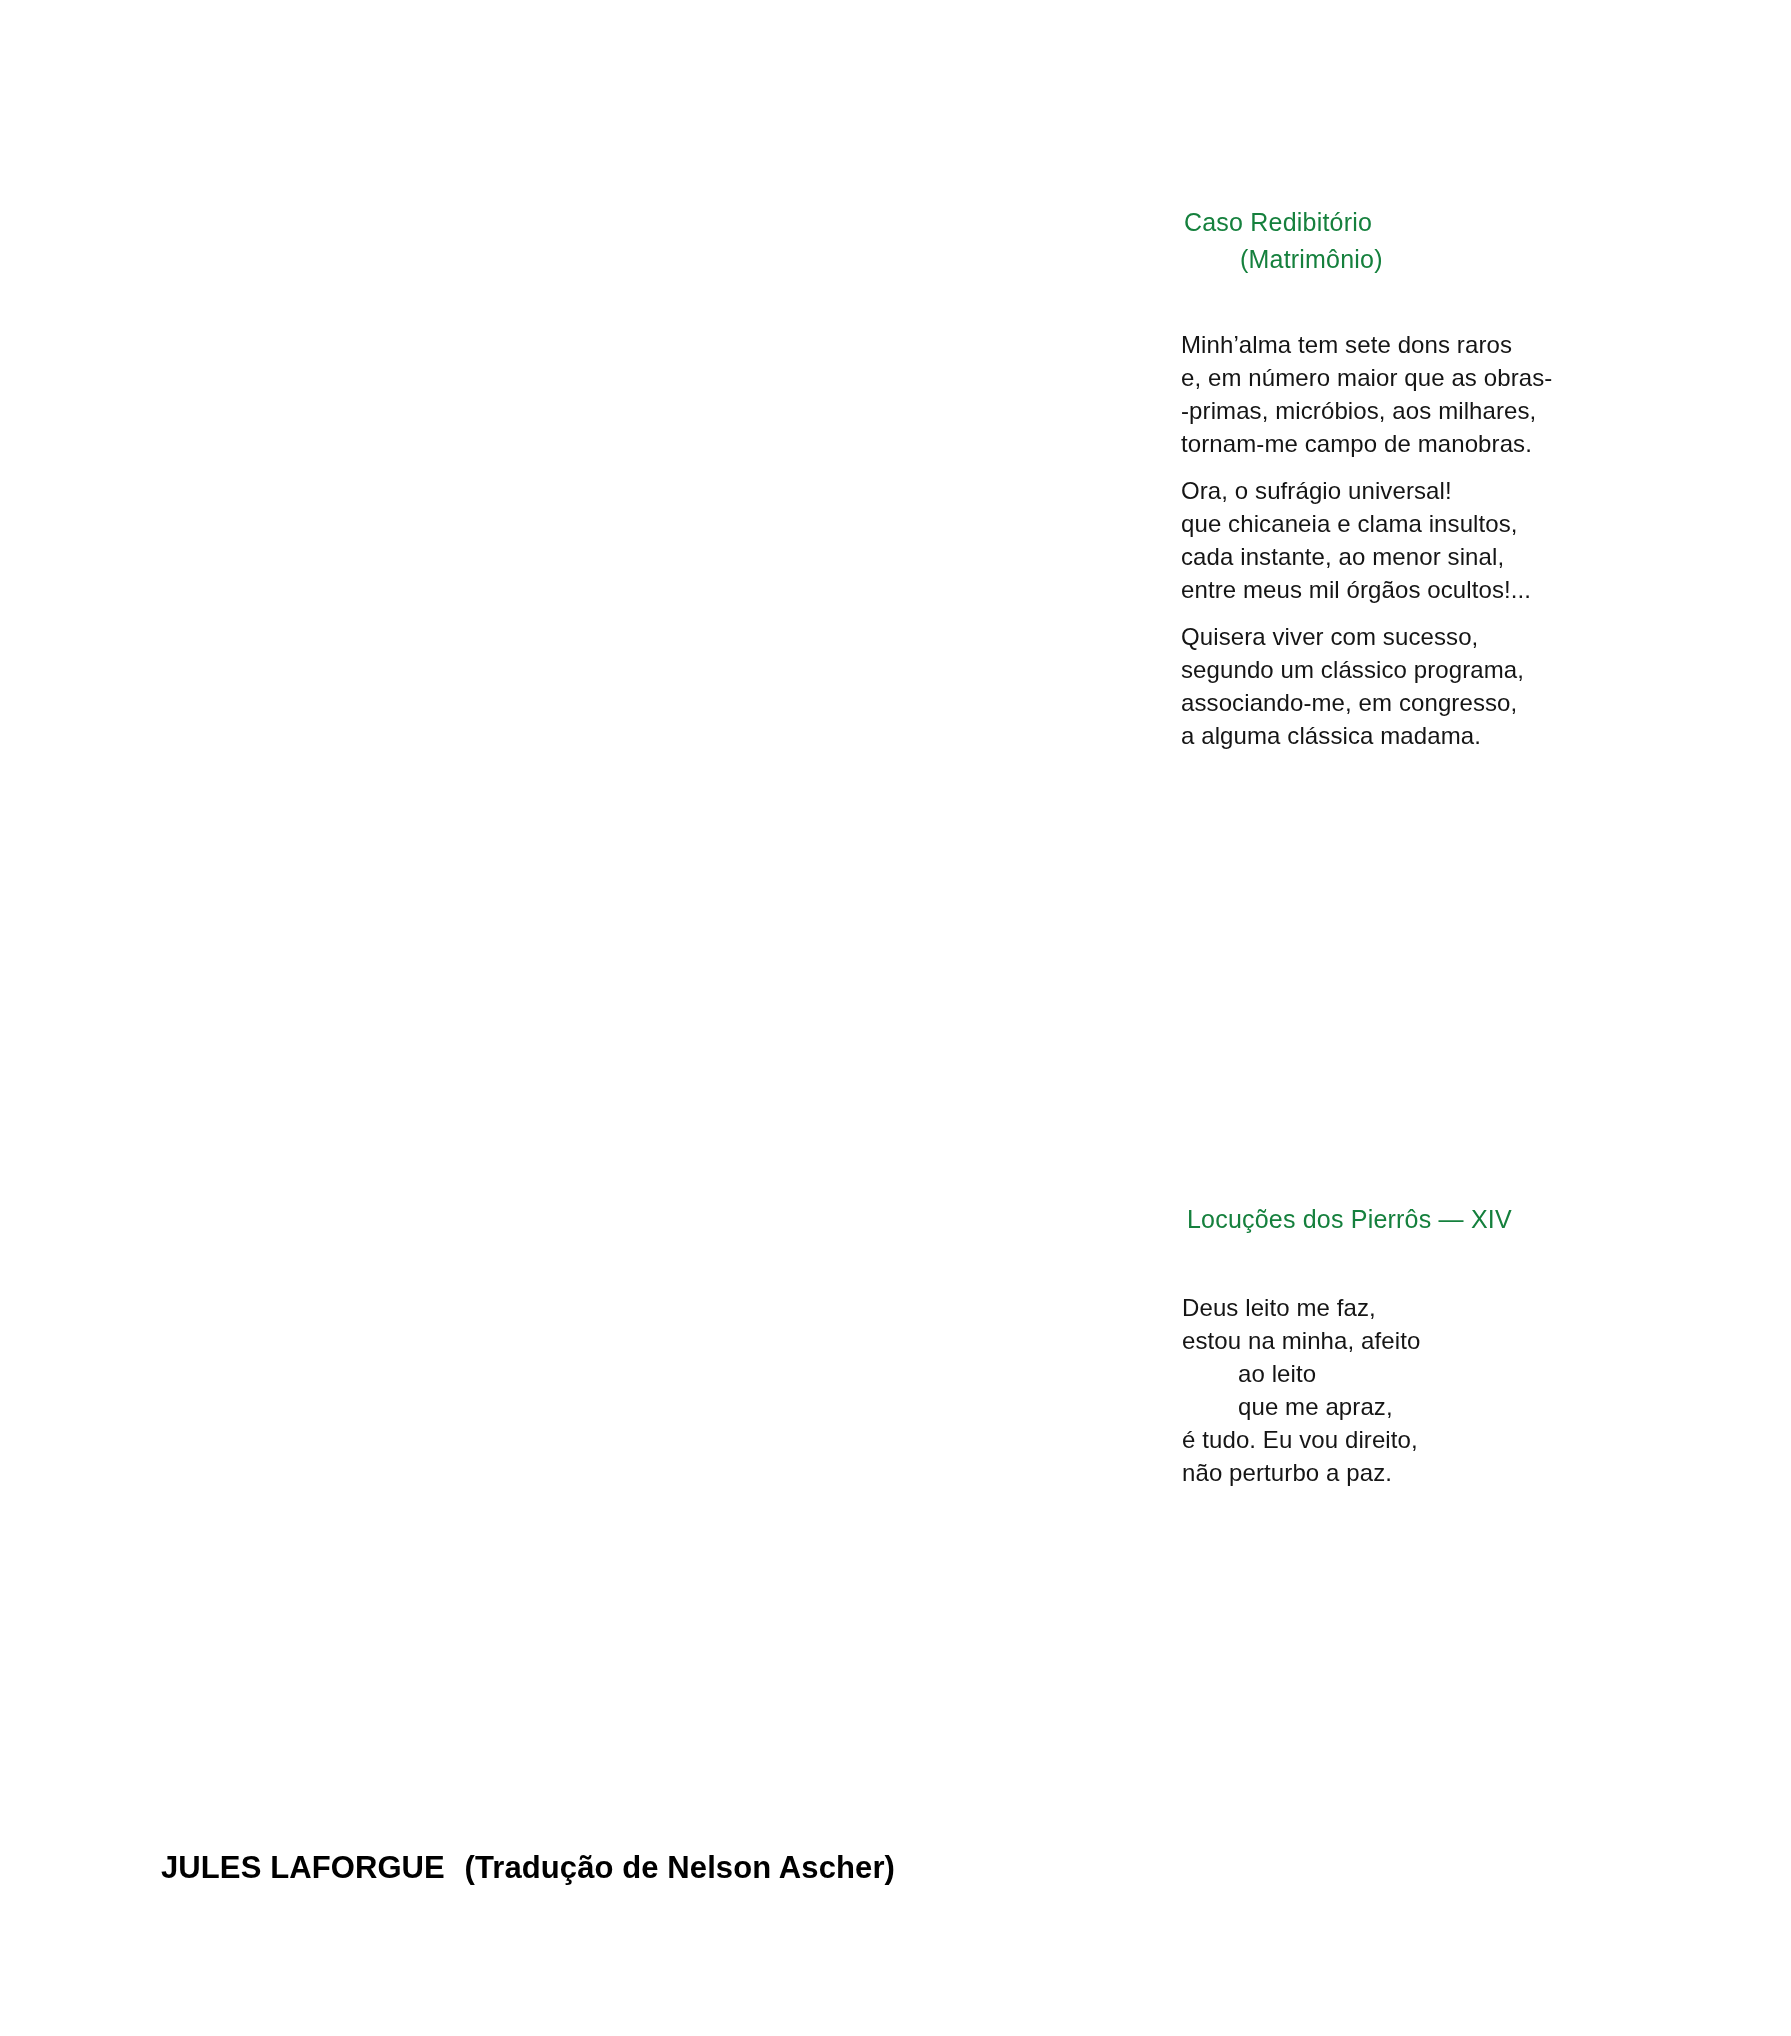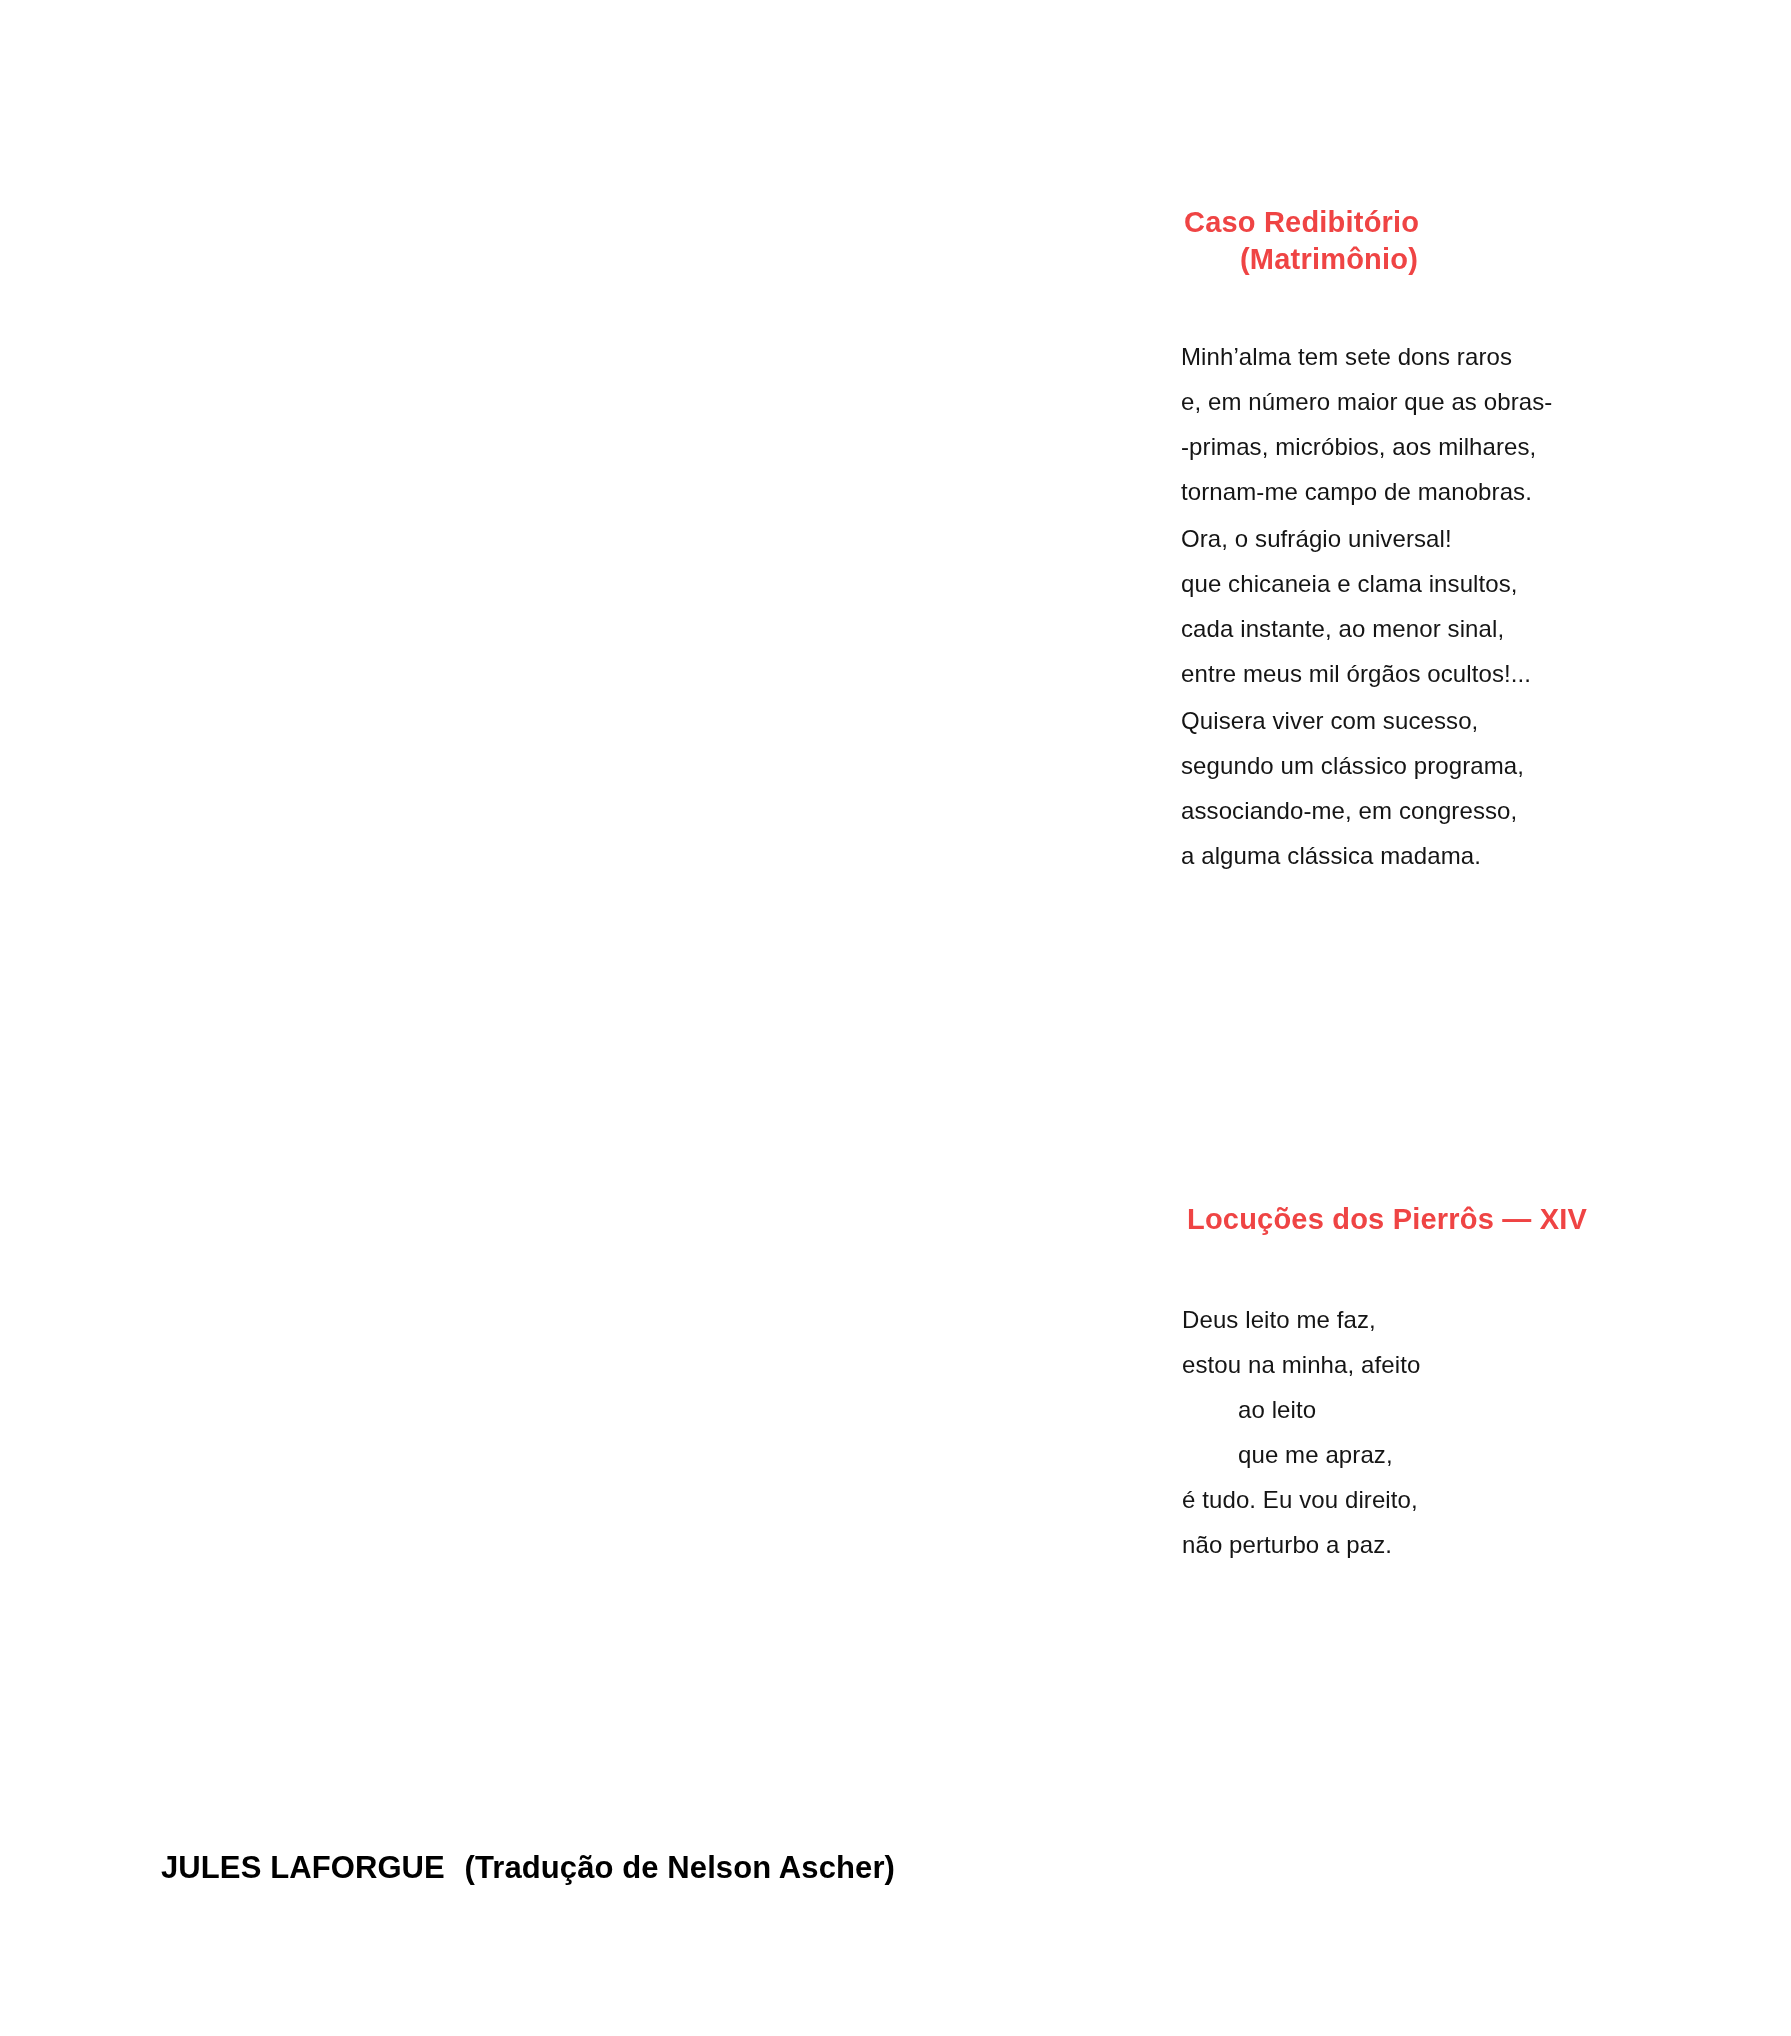"Caso Redibitório" .poem-title { color: #ef4444 -> #15803d; font-size: 29px -> 25px; font-weight: bold -> normal }
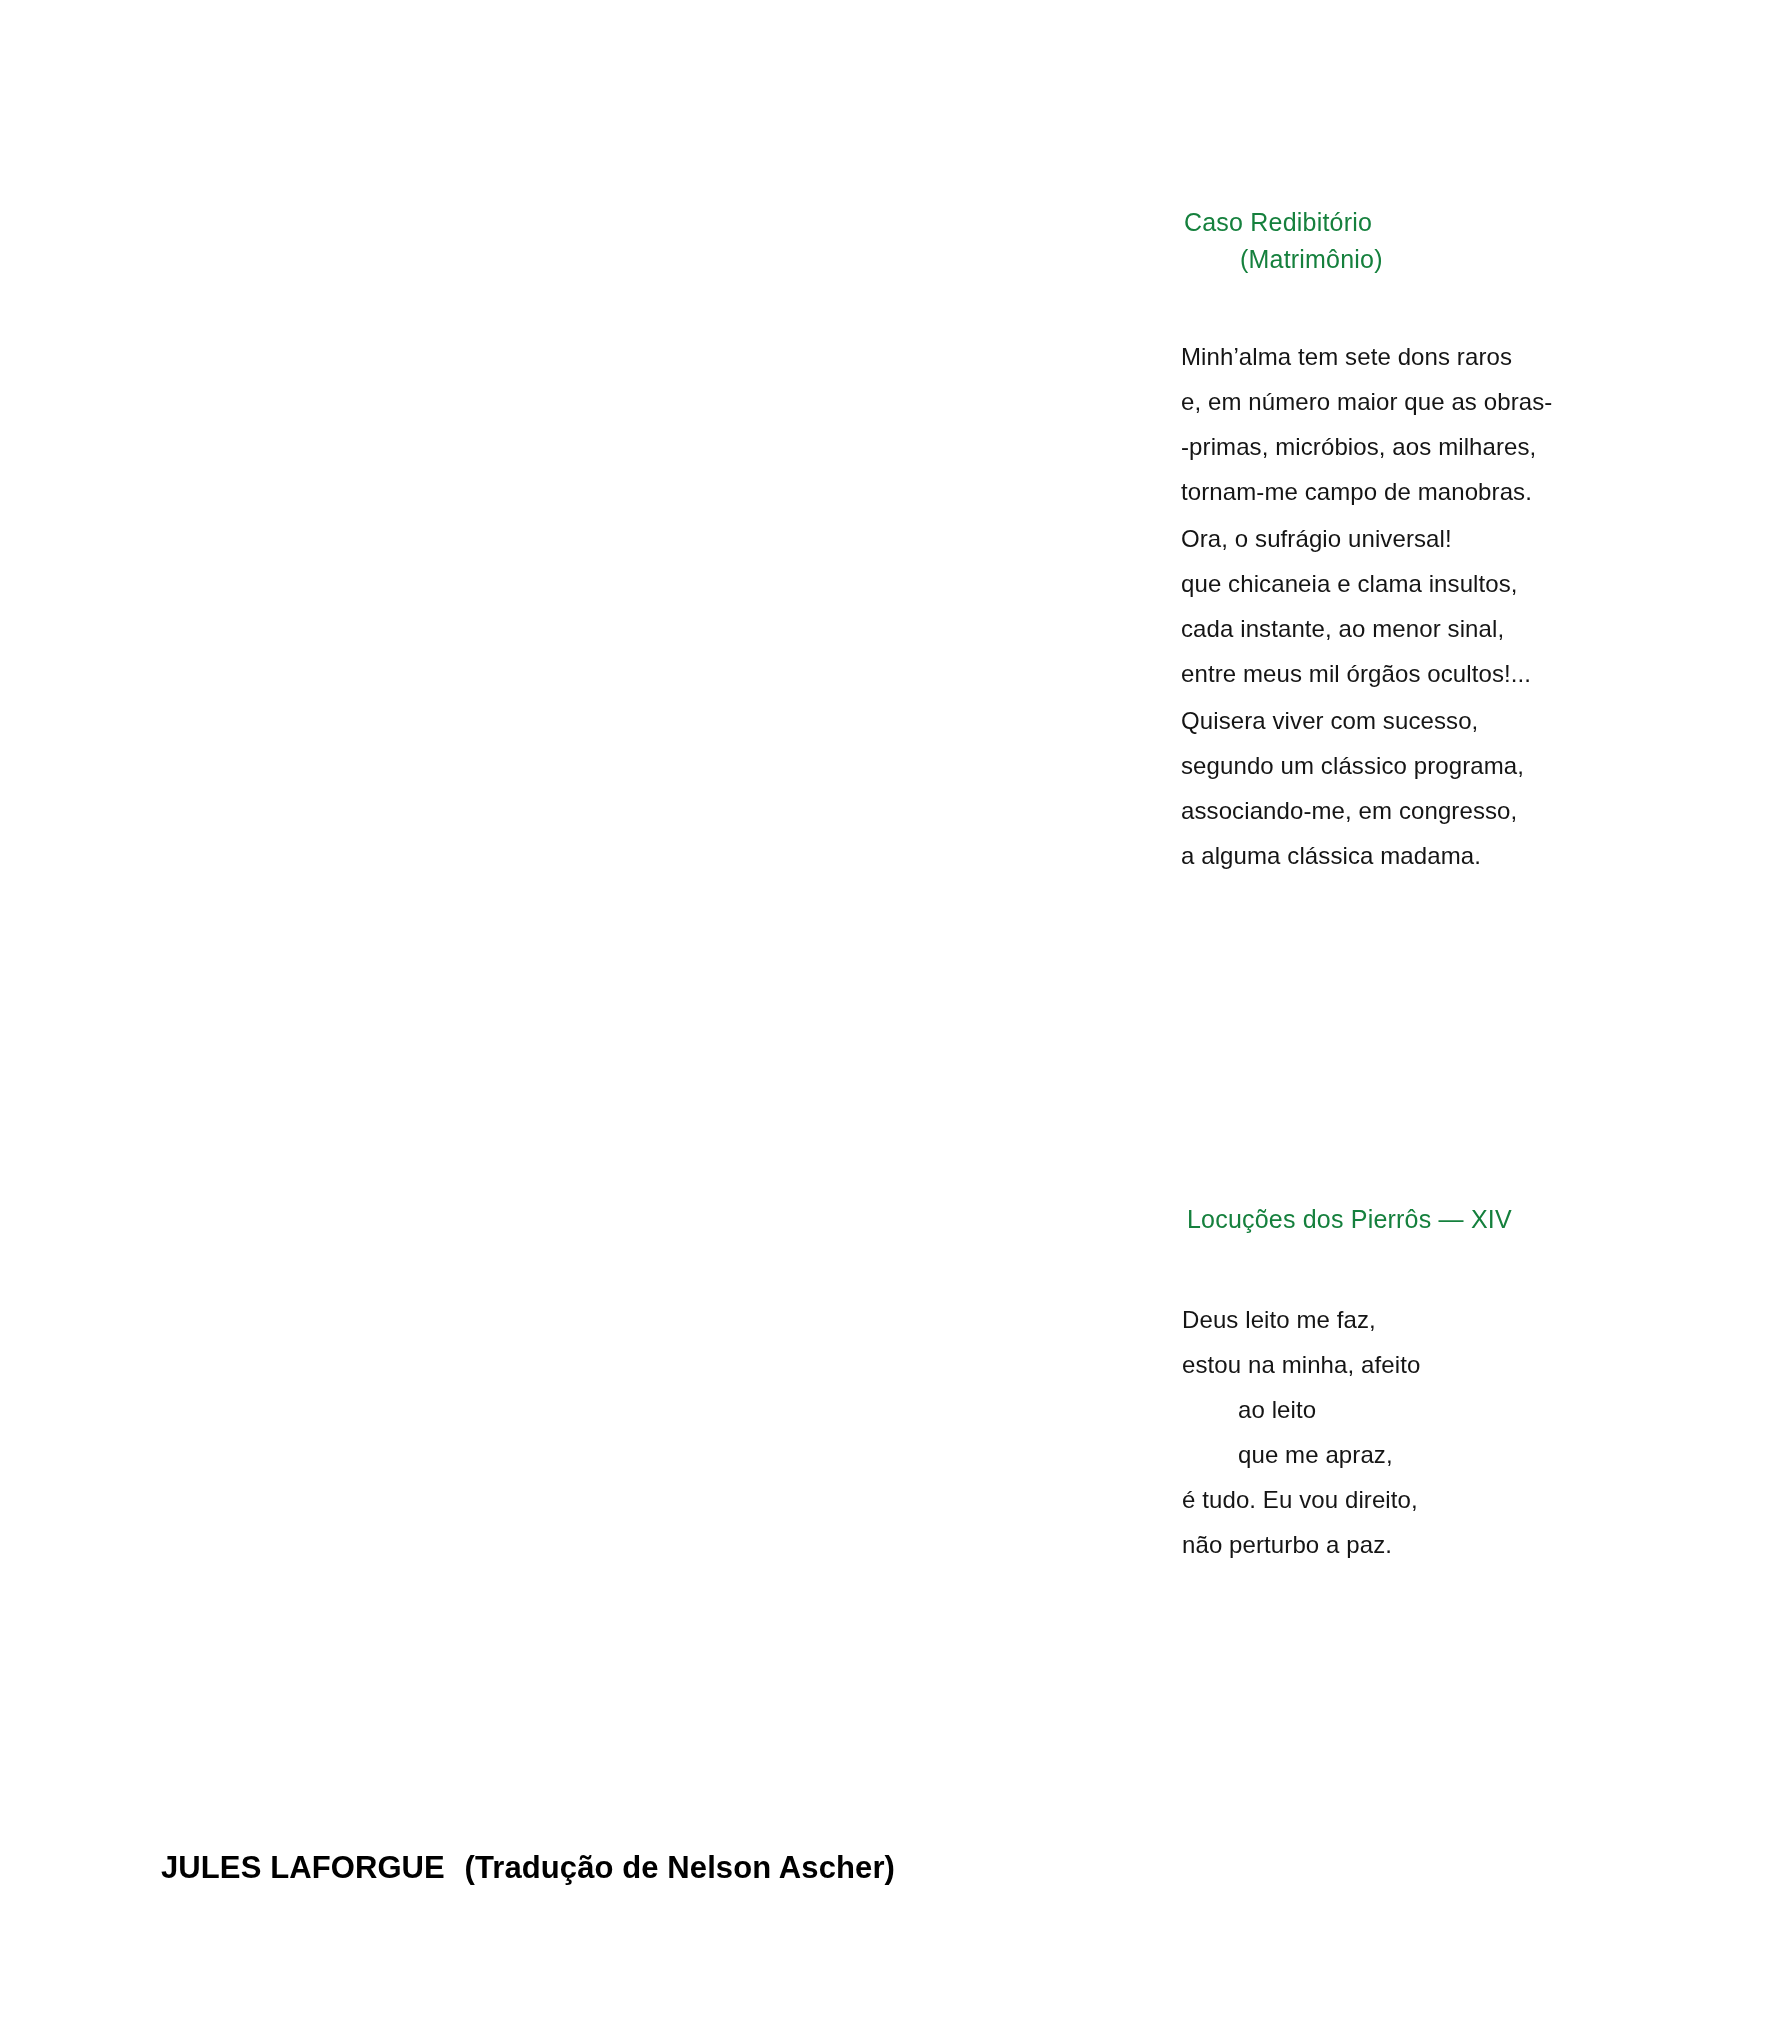"Minh’alma tem sete dons raros" .line { margin-top: 12px -> none }
